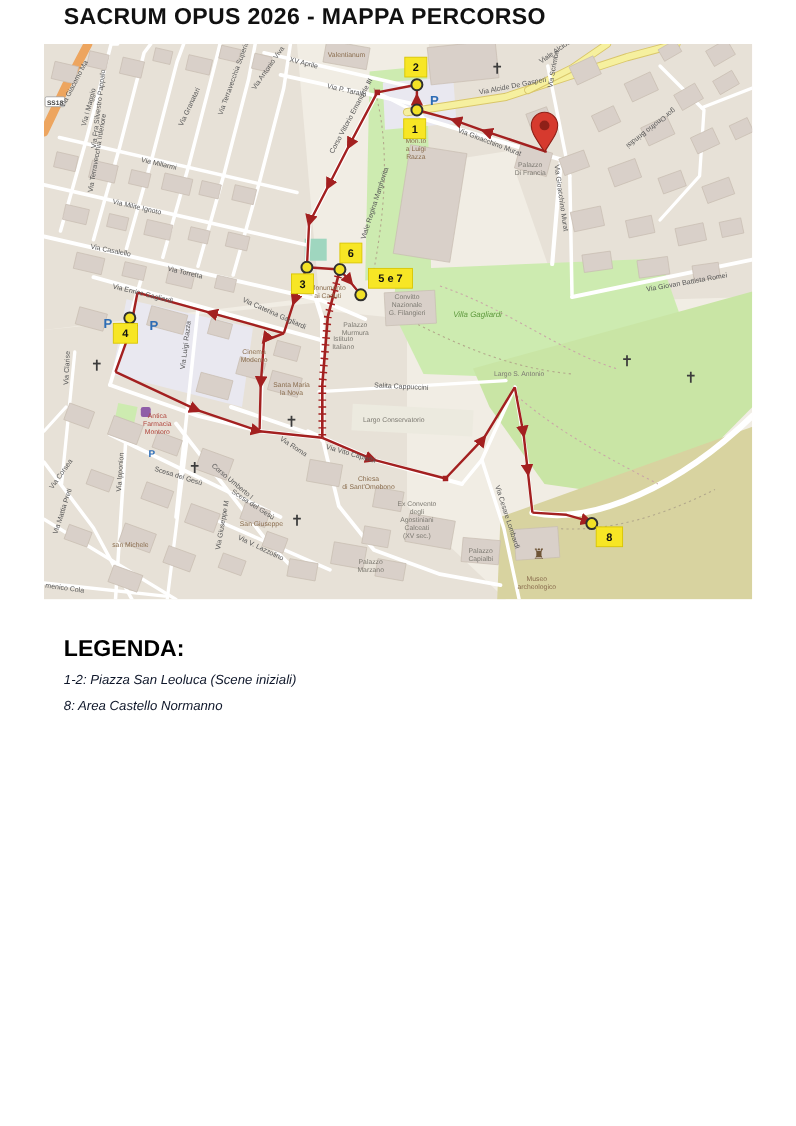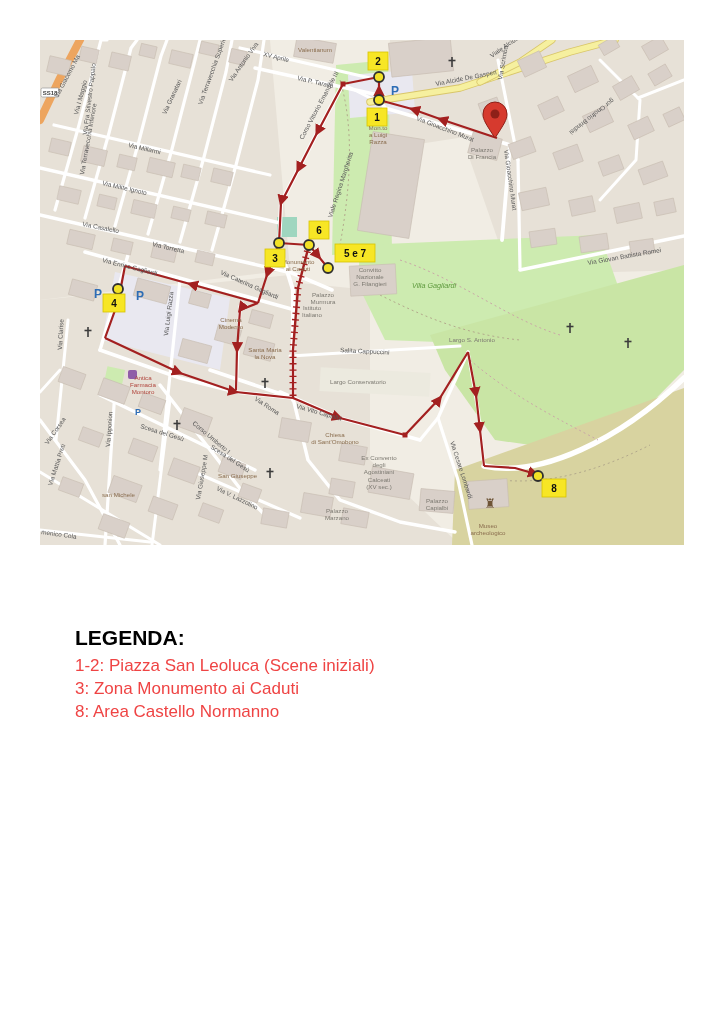"SACRUM OPUS 2026 - MAPPA" div.title { html: none -> <div>SACRUM OPUS 2026 - MAPPA PERCORSO</div> }
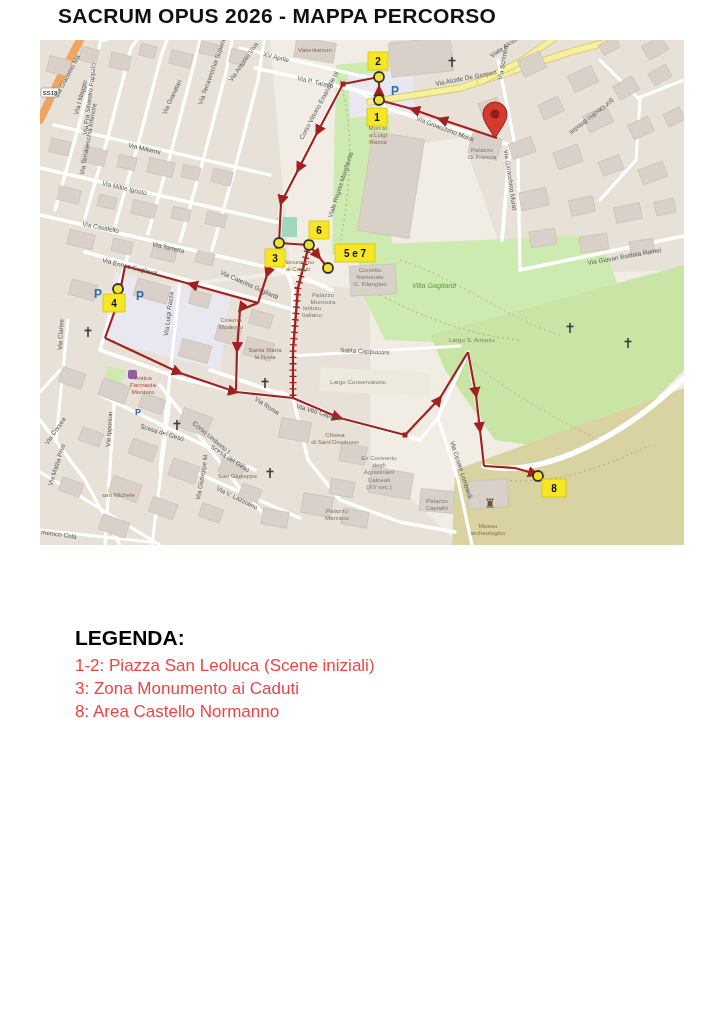"LEGENDA:" .legend { left: 75px -> 58px; margin-top: 48px -> none }
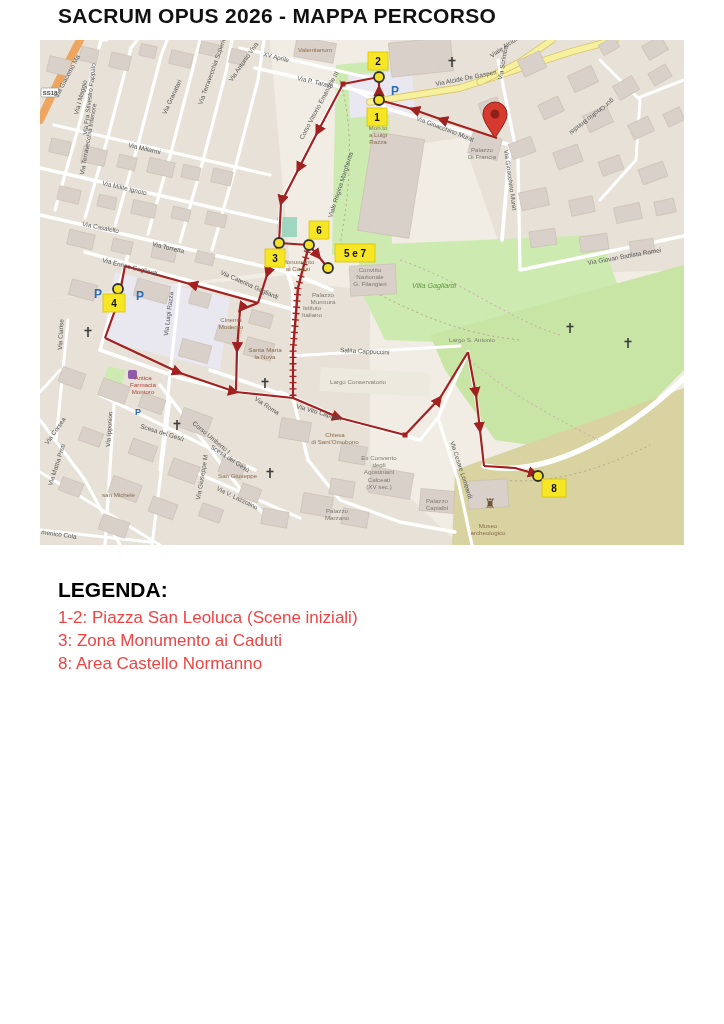"1-2: Piazza San Leoluca (Scene" .legend-item { color: #ef4444 -> #0f172a; font-size: 17px -> 12px; font-style: none -> italic }
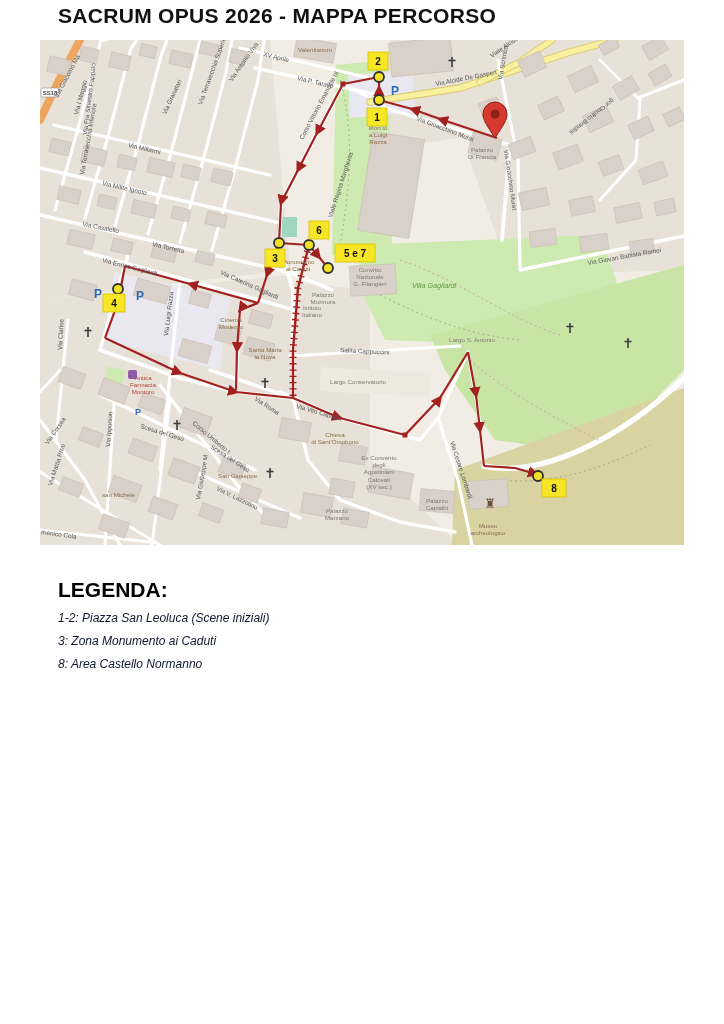"3: Zona Monumento ai Caduti" div.legend-item { html: <div>3: Zona Monumento ai Caduti</div> -> none }
